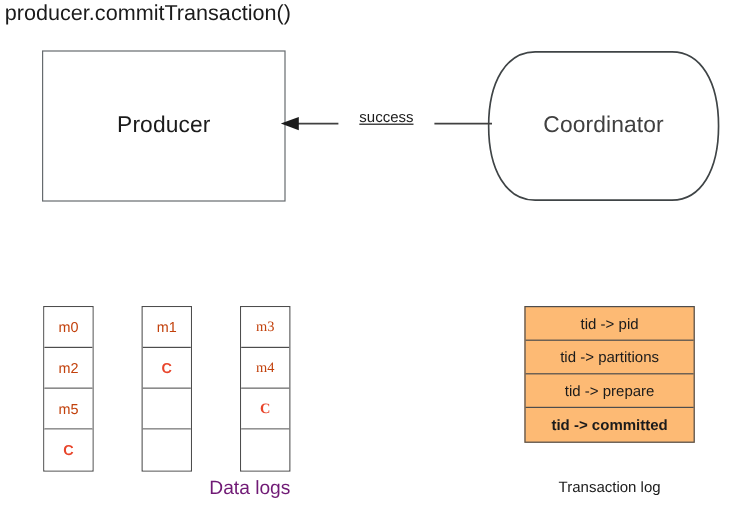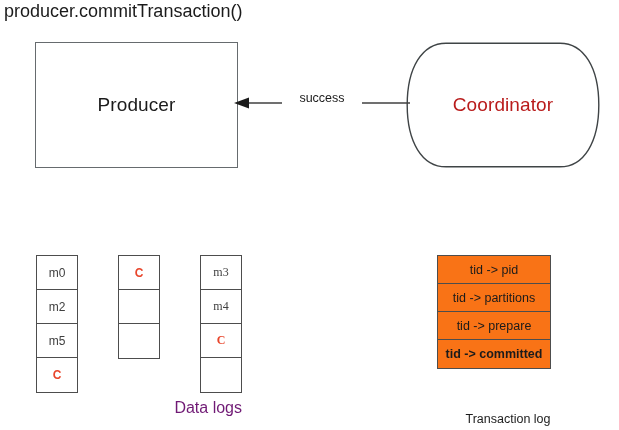"success" #connector-label { text-decoration: none -> underline }
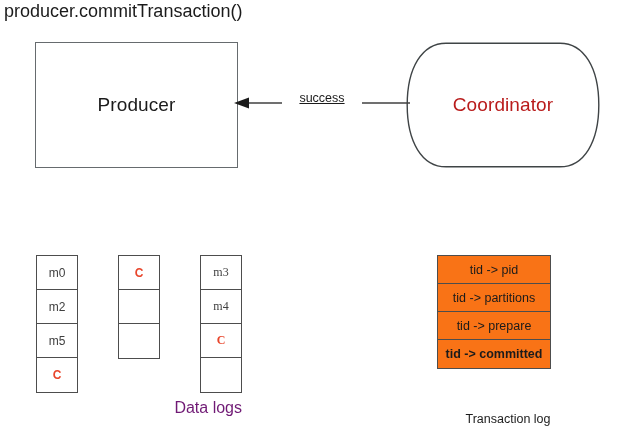"Coordinator" #coordinator-shape .shape-label { color: #b91c1c -> #404040 }
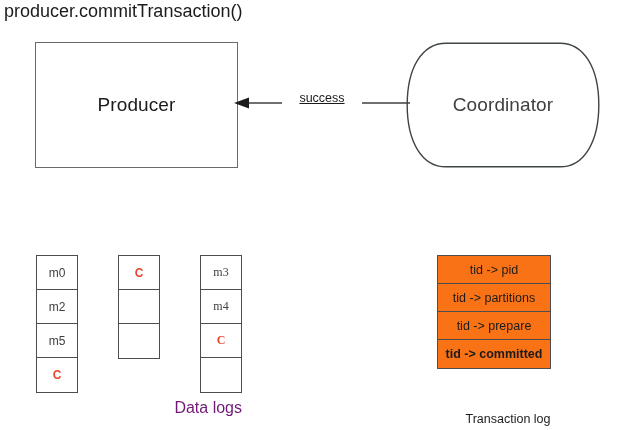"m0" .log-cell { color: #404040 -> #c2410c }
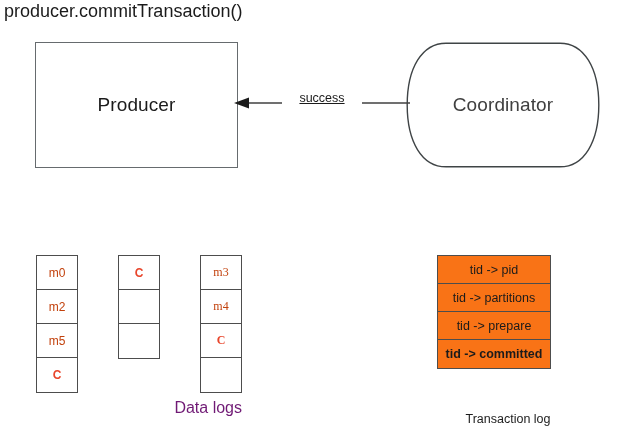"m1" div.log-cell { html: none -> <div>m1</div> }
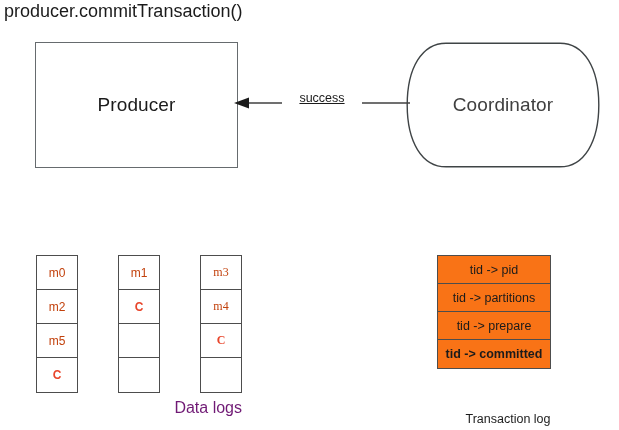"tid -> pid" #txn-log-table { background: #f97316 -> #fdba74; width: 114px -> 142px }
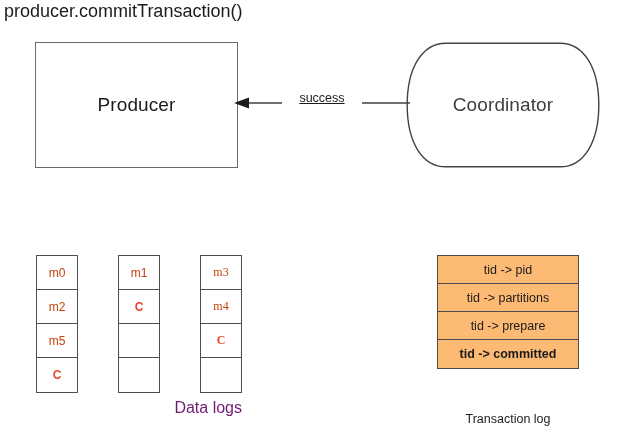"Transaction log" #txn-log-caption { margin-top: 13px -> none }
